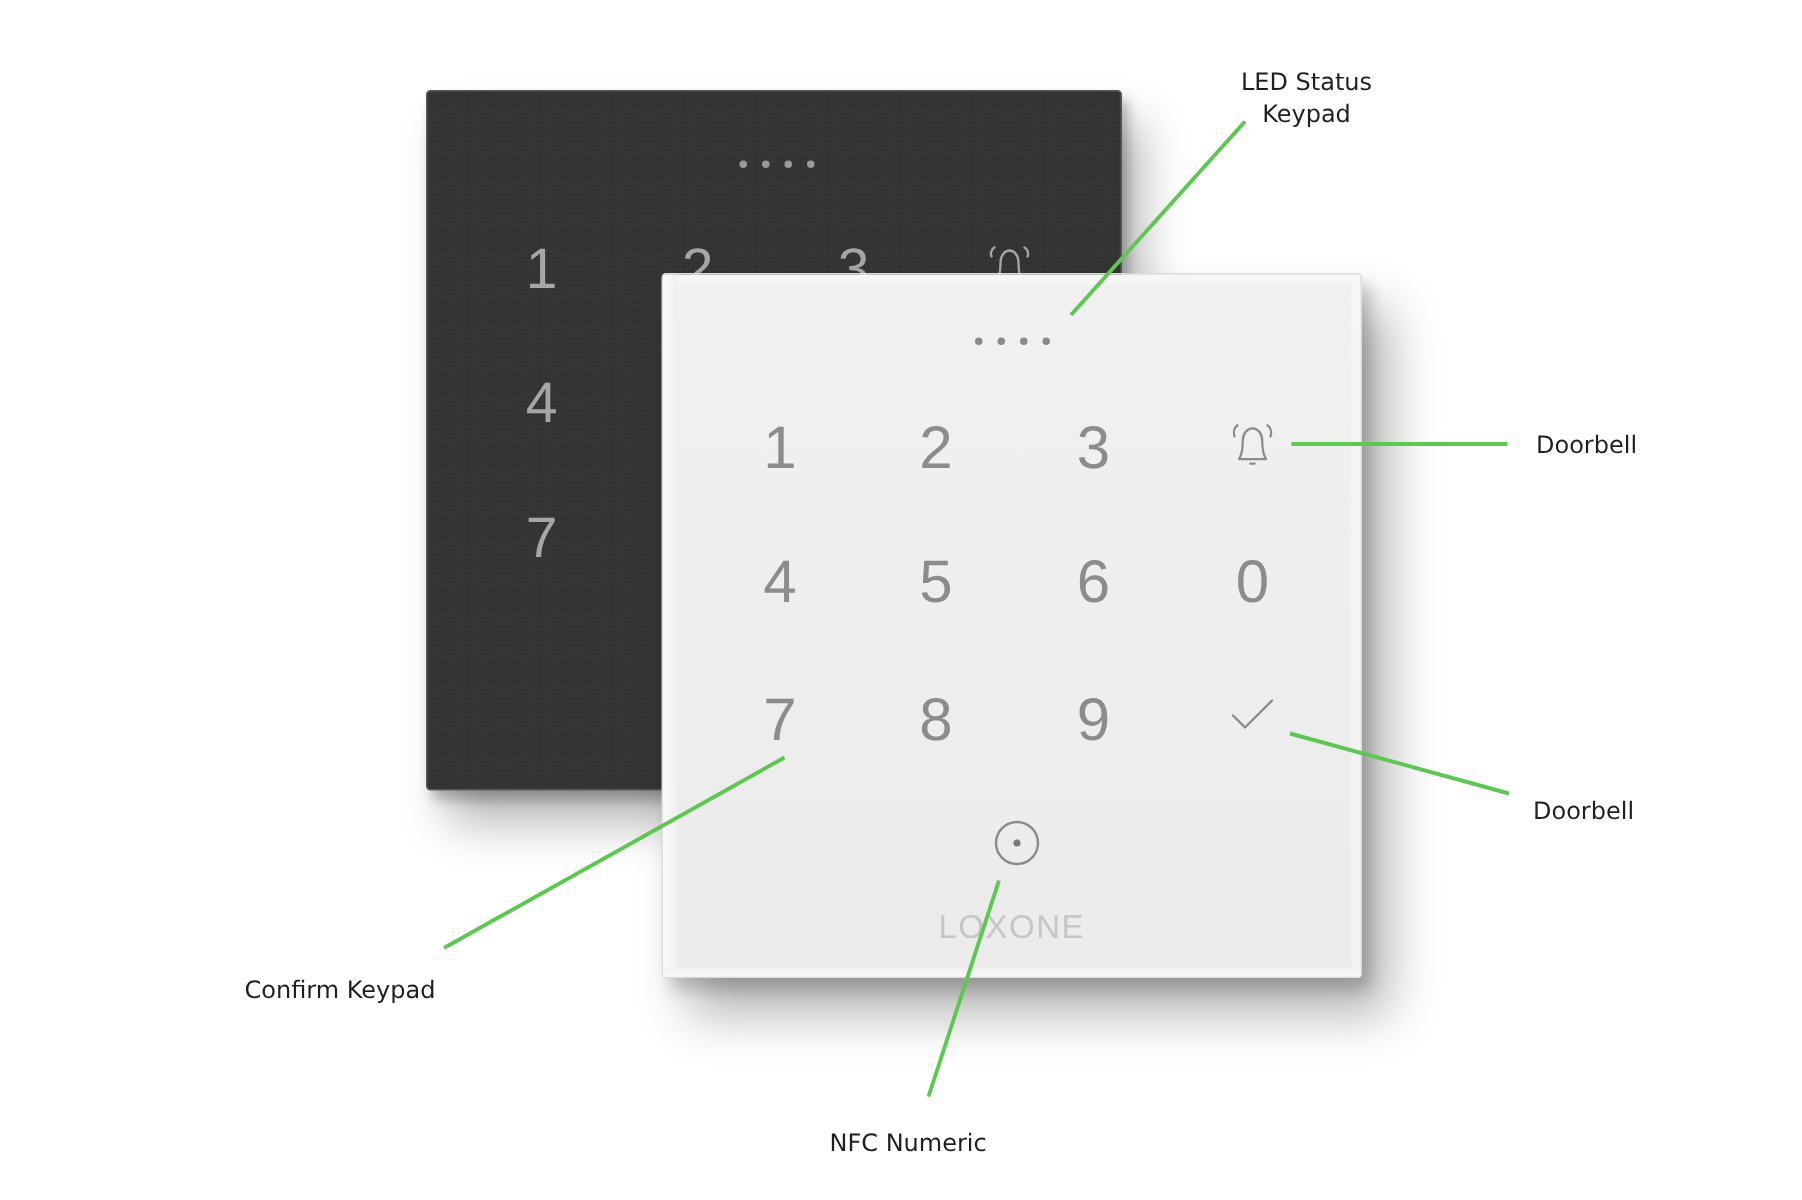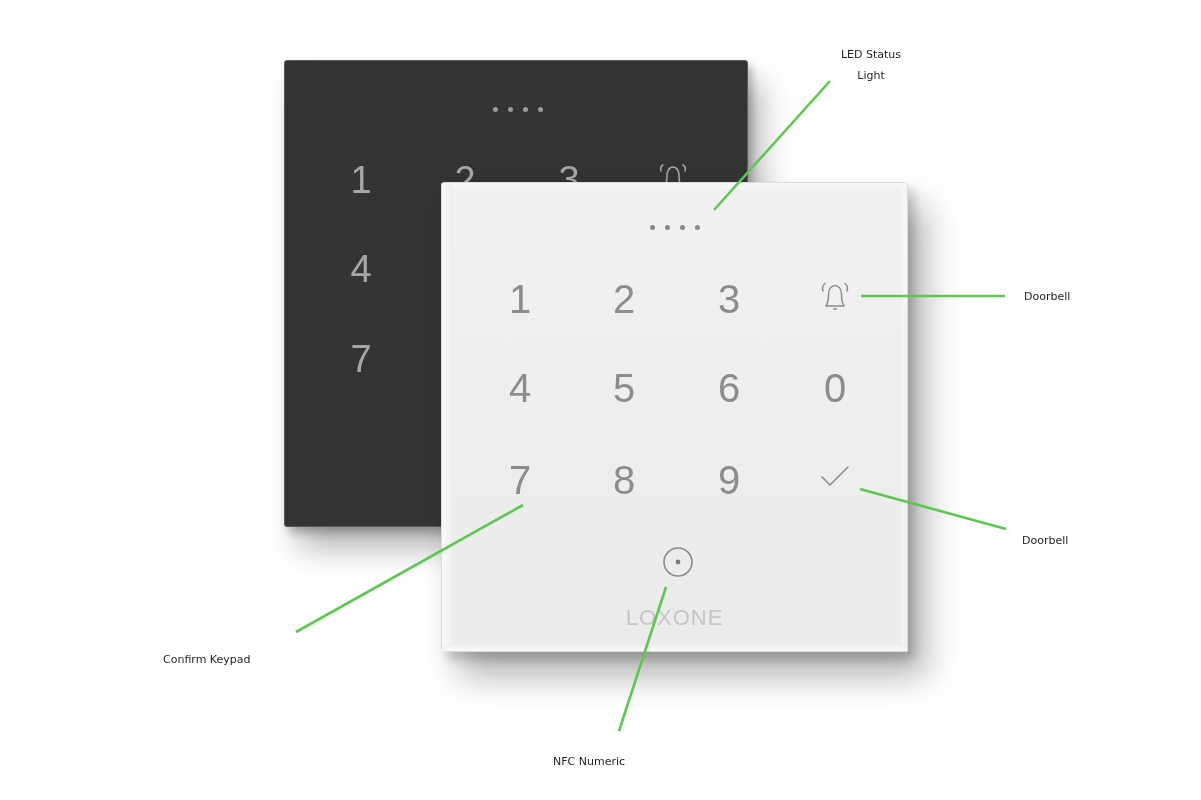"LED Status" .label { font-size: 11px -> 16px }
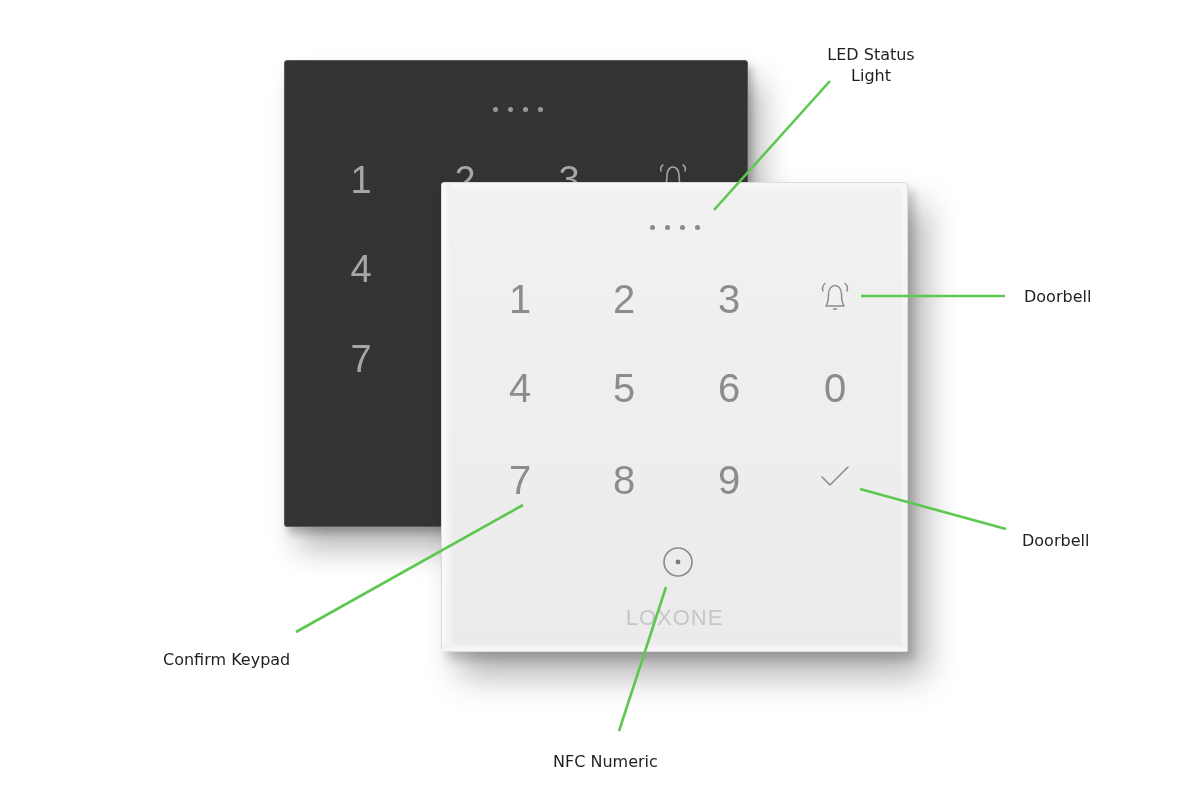"Light" div { text: Light -> Keypad }
